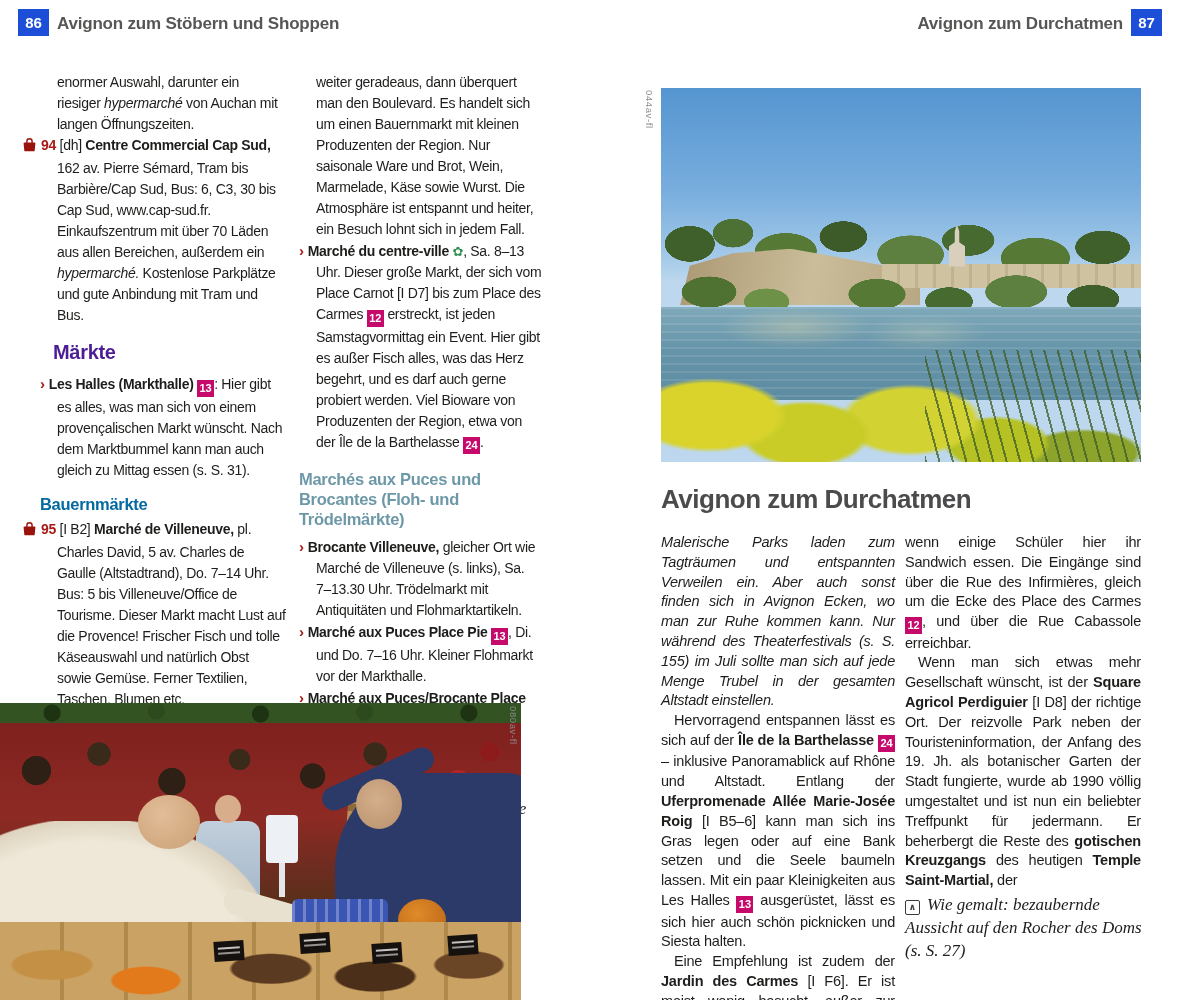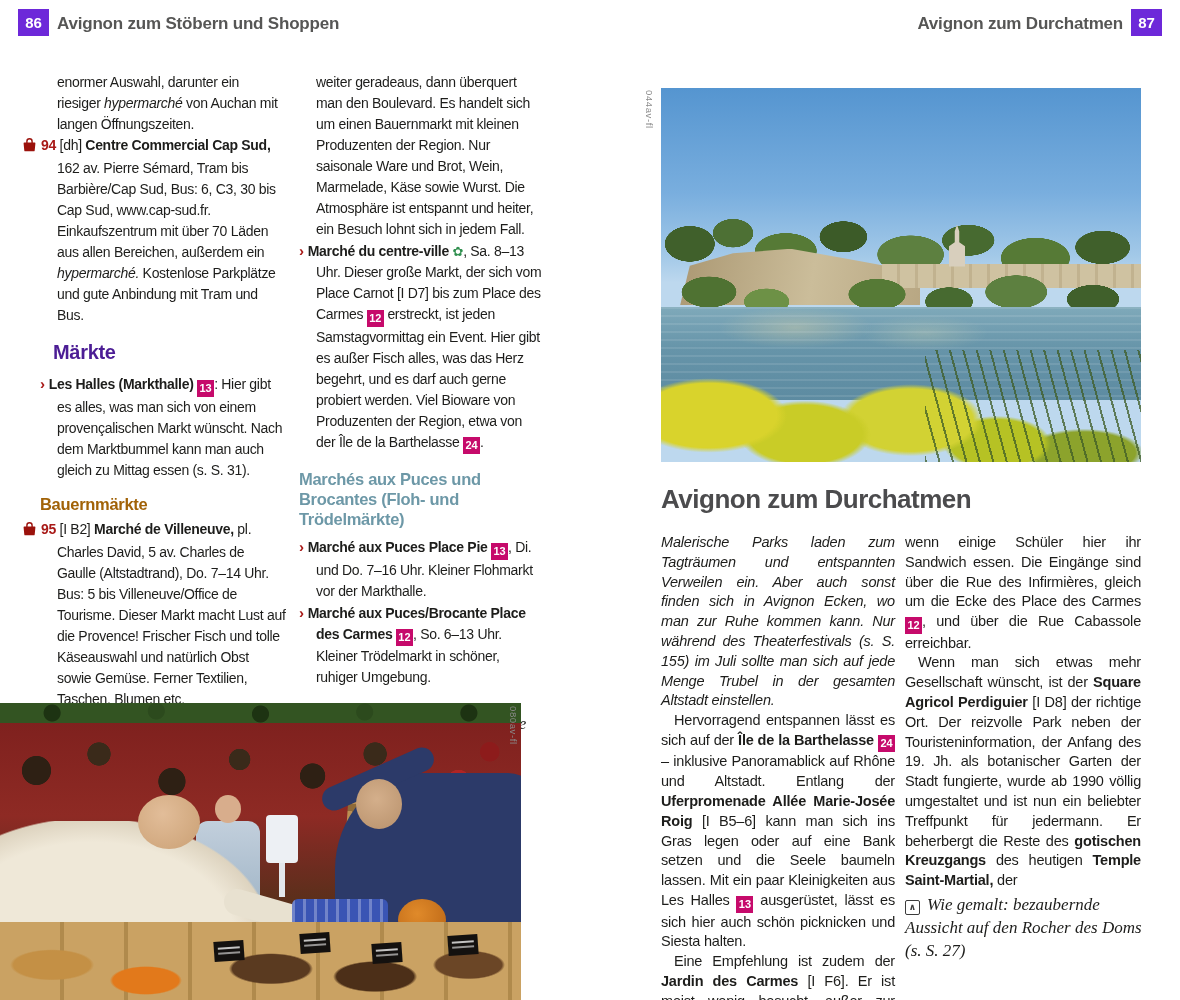"86" .pagenum-box { background: #6d28d9 -> #1d4ed8 }
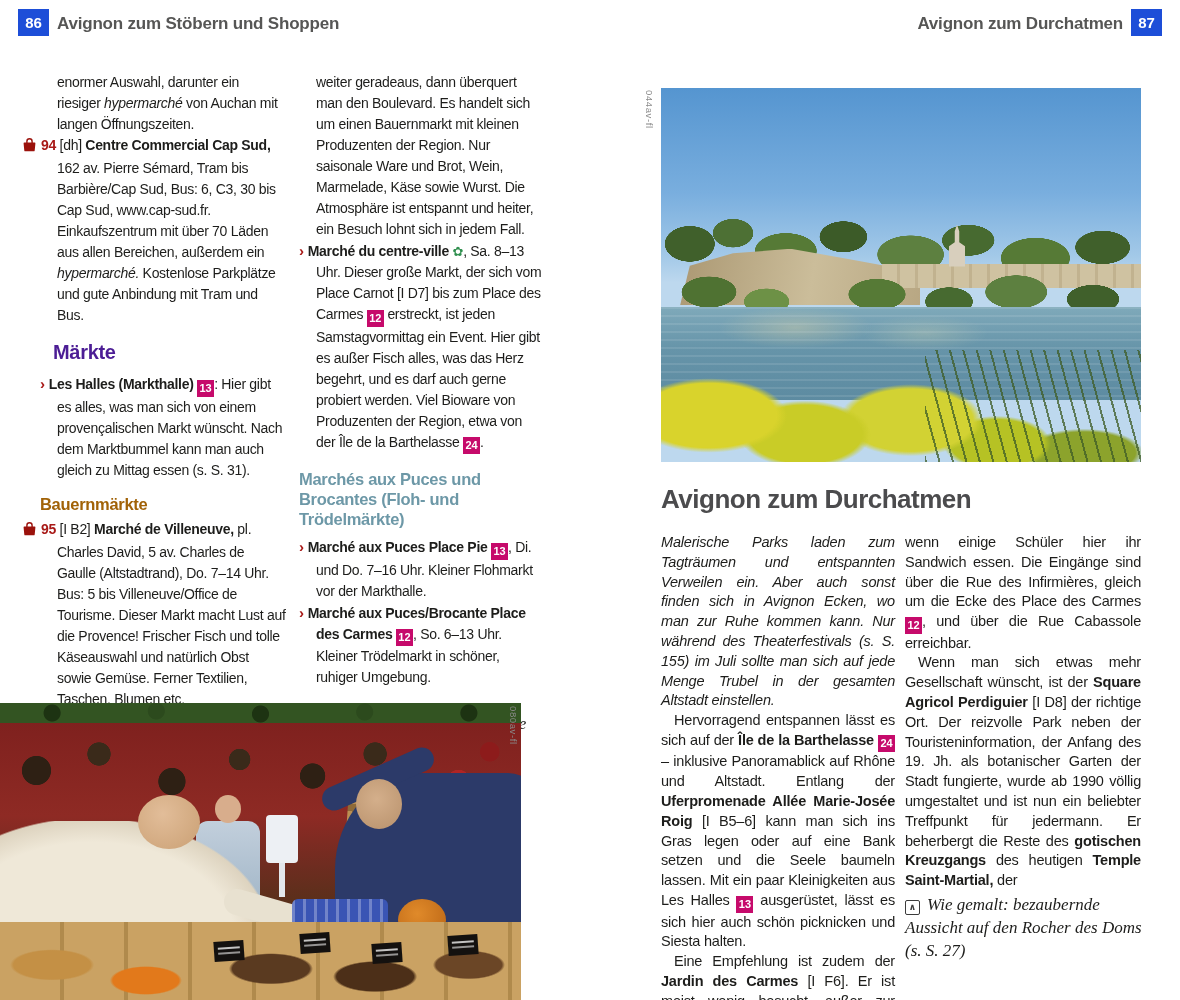"Bauernmärkte" .h-maroon { color: #a16207 -> #0369a1 }
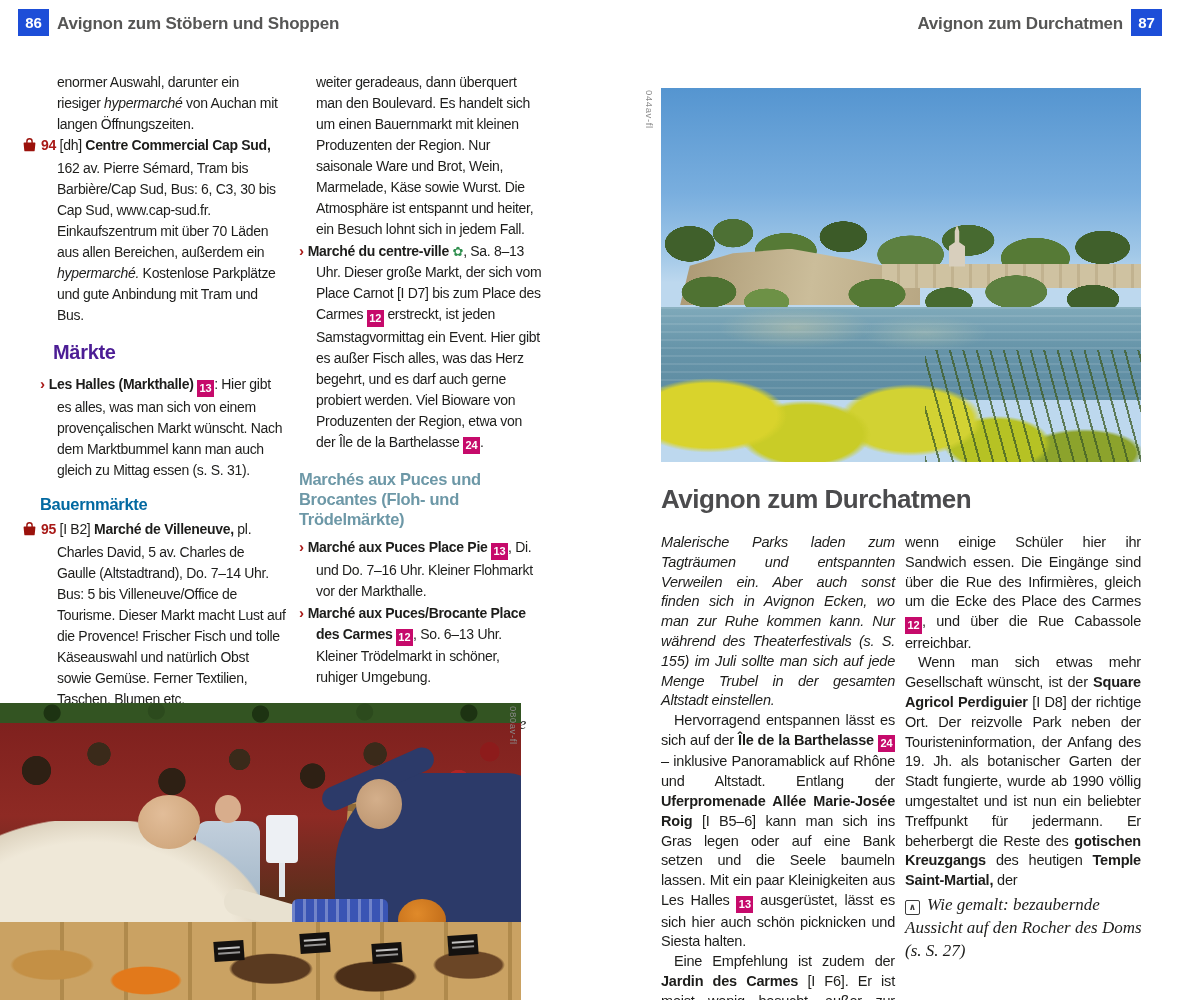"› Brocante Villeneuve, gleicher Ort" p.entry { html: none -> <p><span>›</span><span><span>Brocante Villeneuve,</span><span> gleicher Ort wie Marché de Villeneuve (s. links), Sa. 7–13.30 Uhr. Trödelmarkt mit Antiquitäten und Flohmarktartikeln.</span></span></p> }
